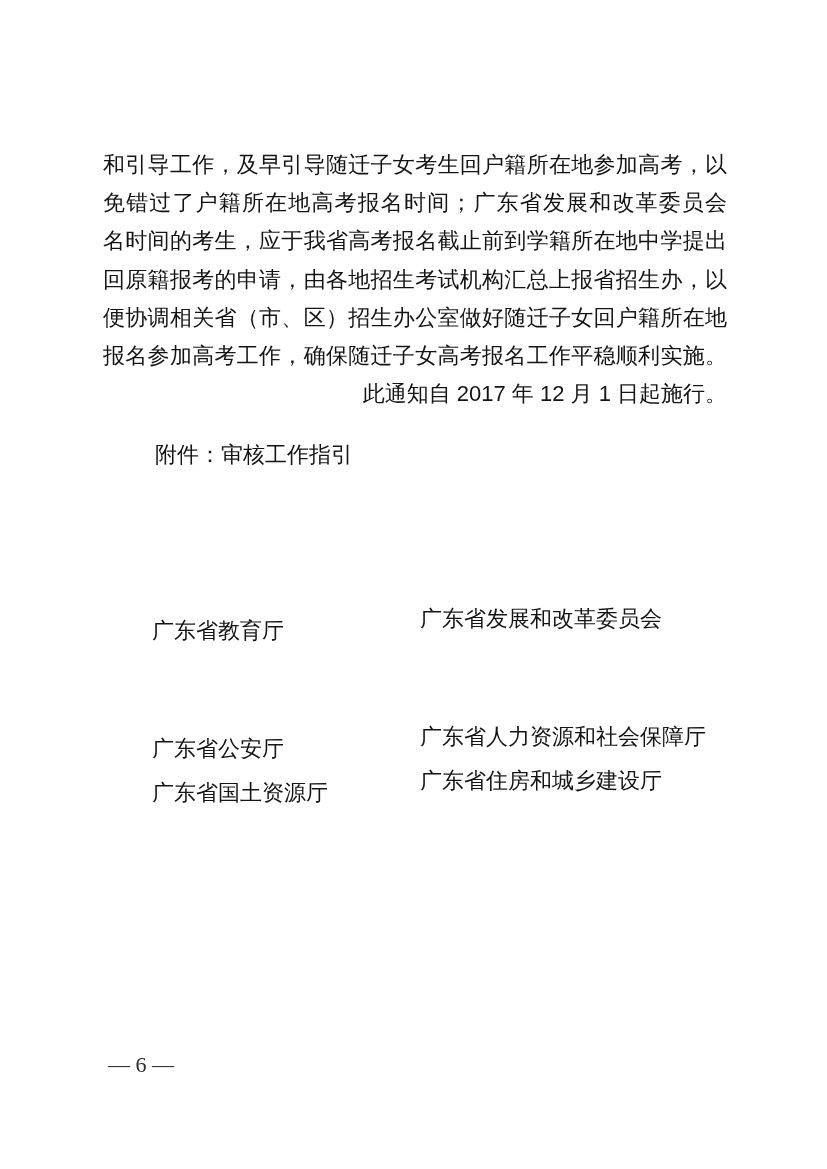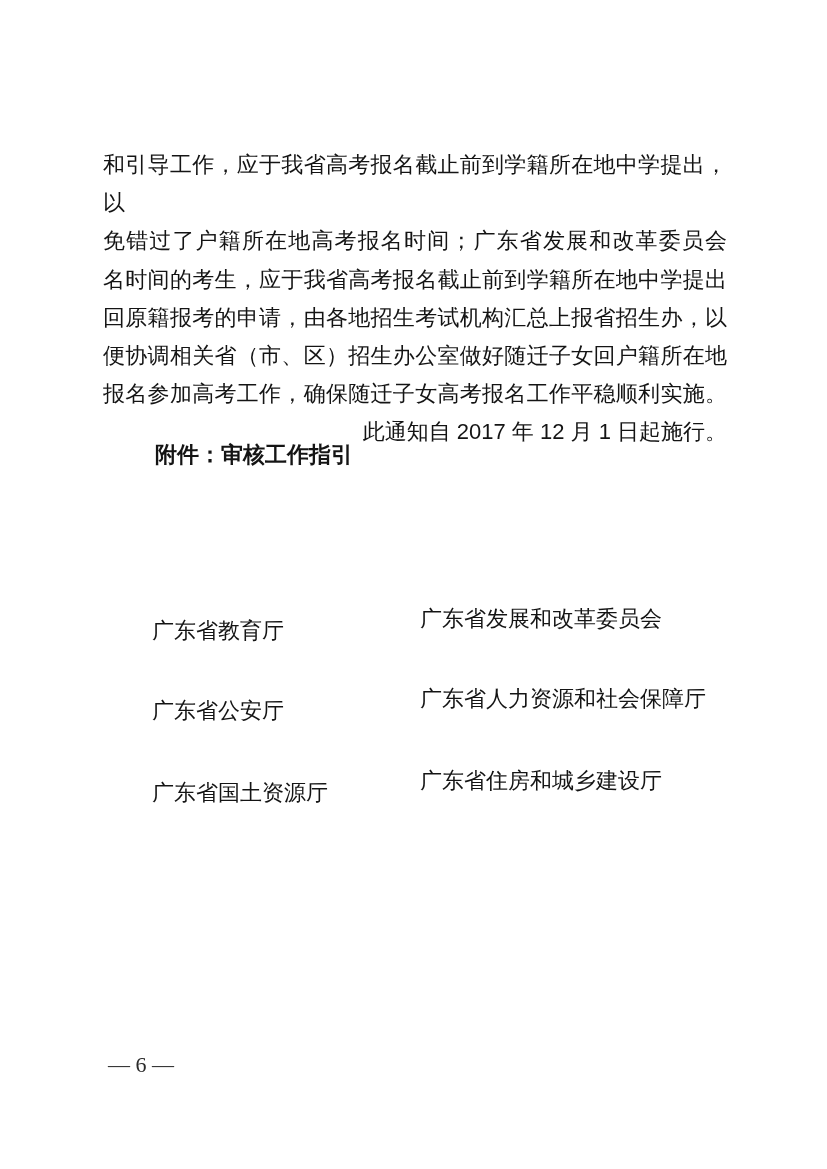"和引导工作，应于我省高考报名截止前到学籍所在地中学提出，以" div.body-line { text: 应于我省高考报名截止前到学籍所在地中学提出 -> 及早引导随迁子女考生回户籍所在地参加高考 }
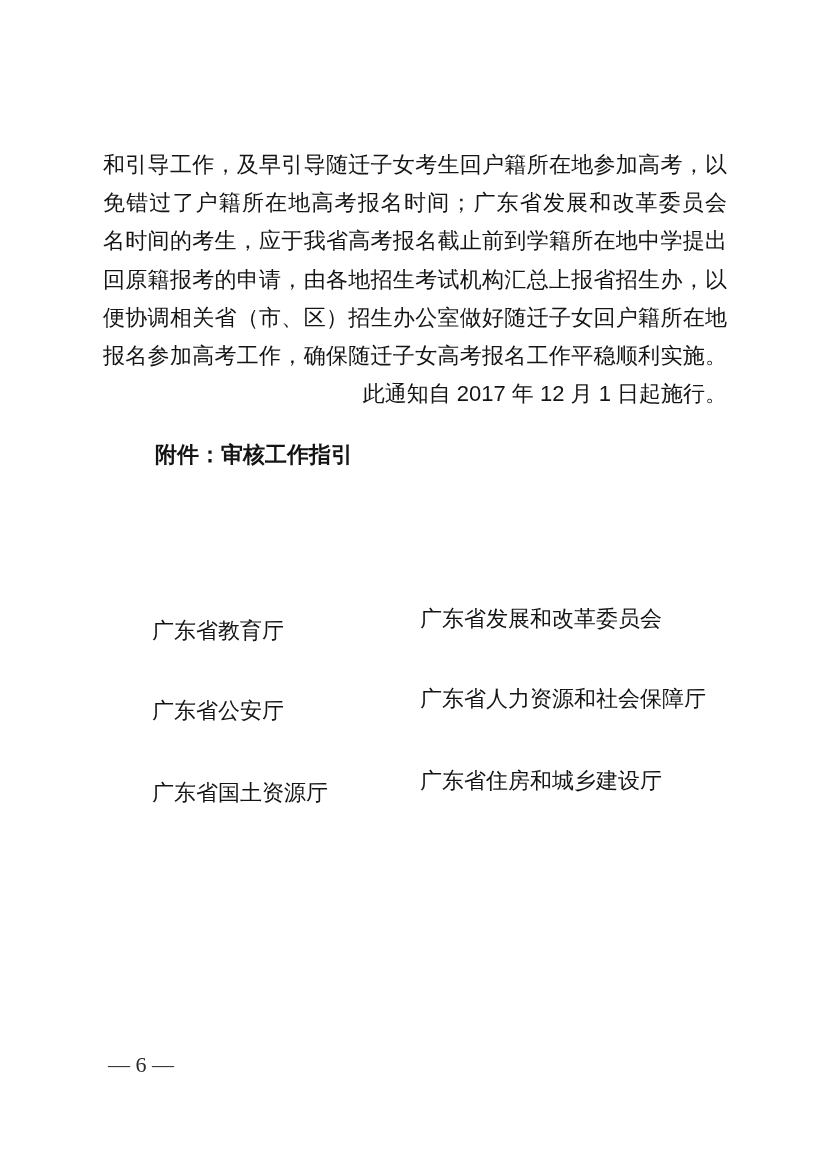"附件：" .attachment { font-weight: bold -> none }
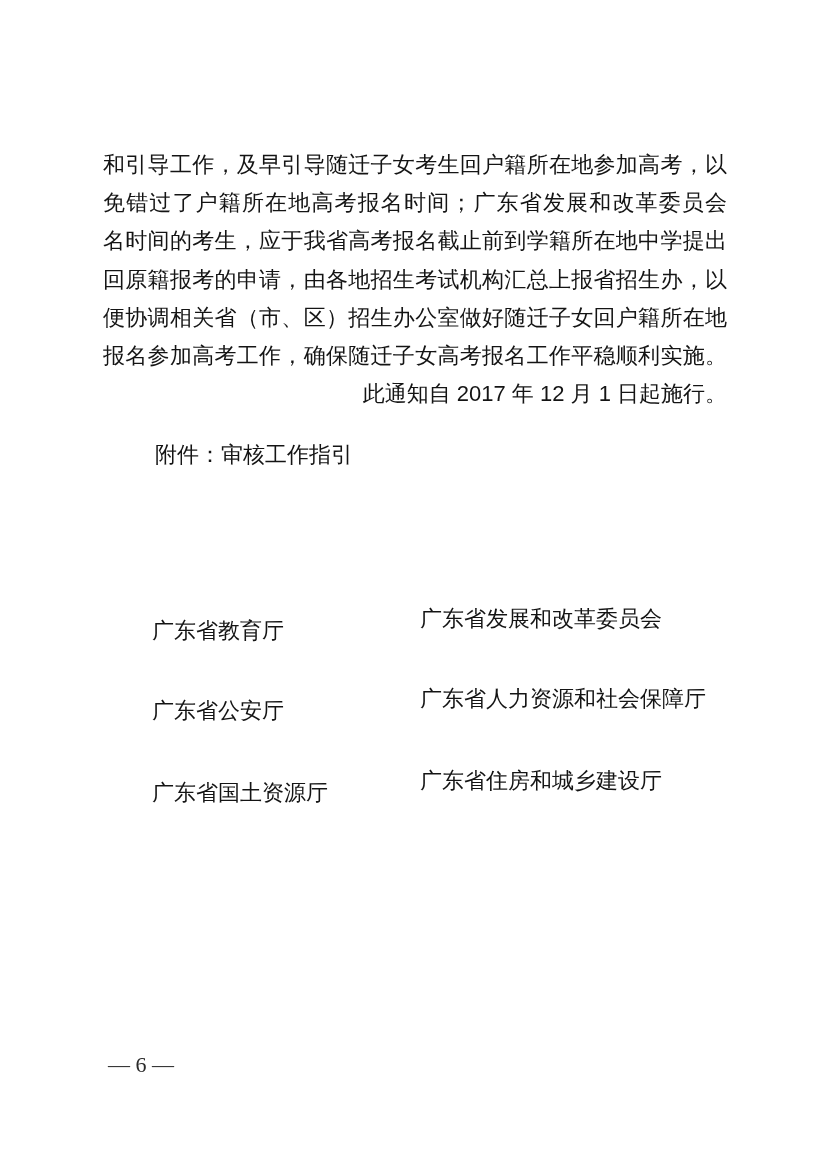"广东省公安厅" .sig-row-1 { top: 686px -> 724px }
